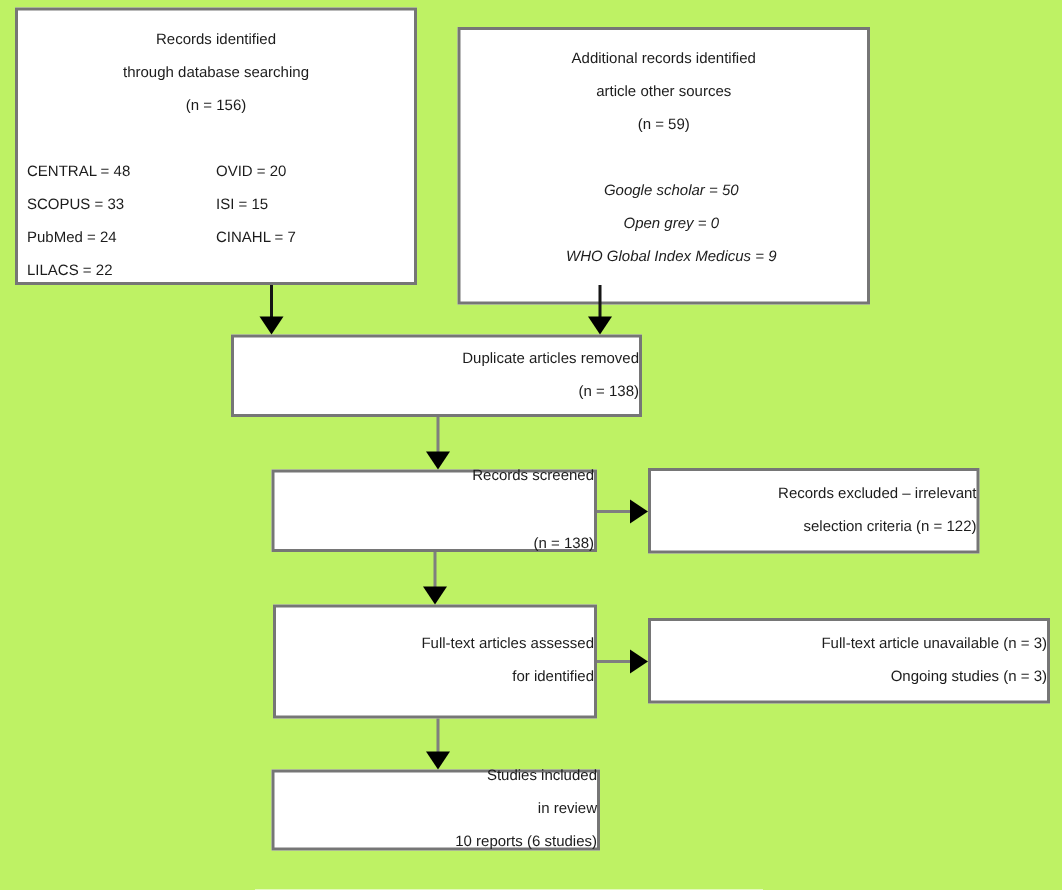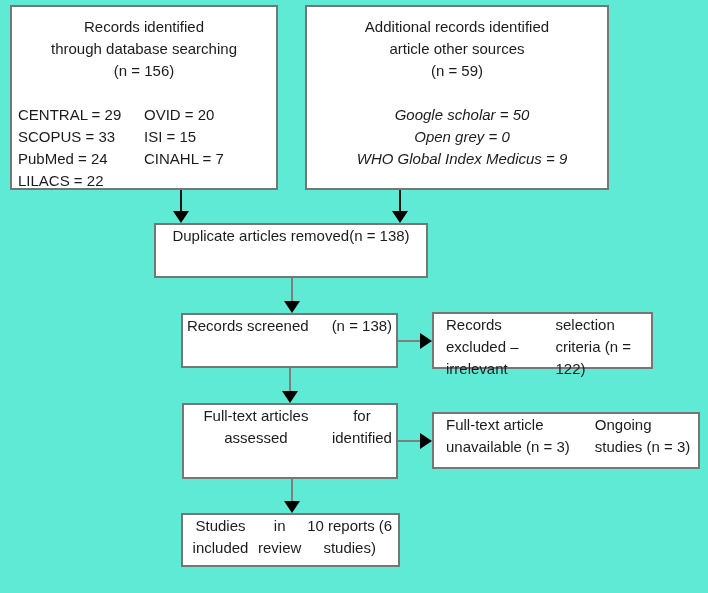"Records identified" #canvas { background: #5eead4 -> #bef264; font-size: 15px -> 10px }
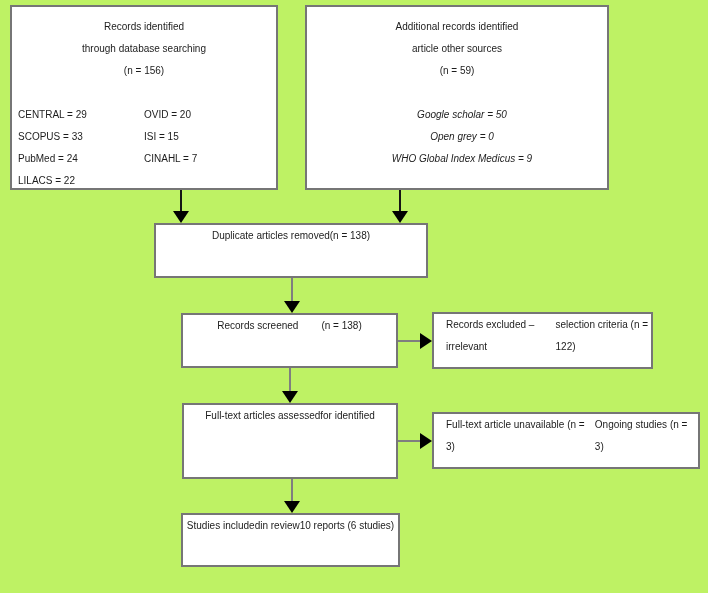"Additional records identified" div.box { top: 5px -> 18px; width: 304px -> 275px }
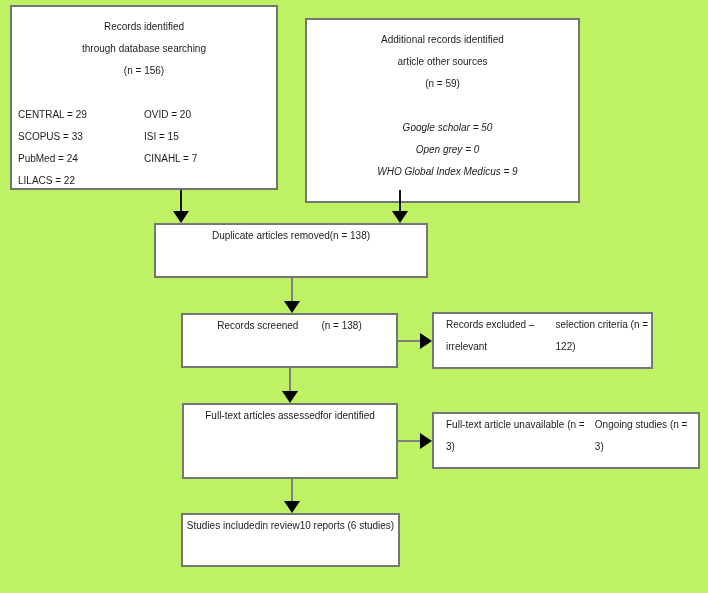"CENTRAL = 29" span.line { text: 29 -> 48 }
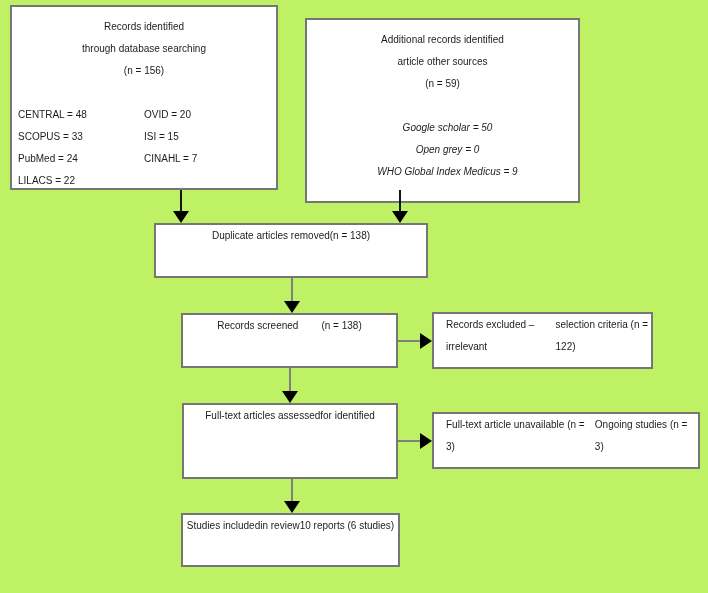"Duplicate articles removed" .vcenter { align-items: none -> flex-end; flex-direction: row -> column }
